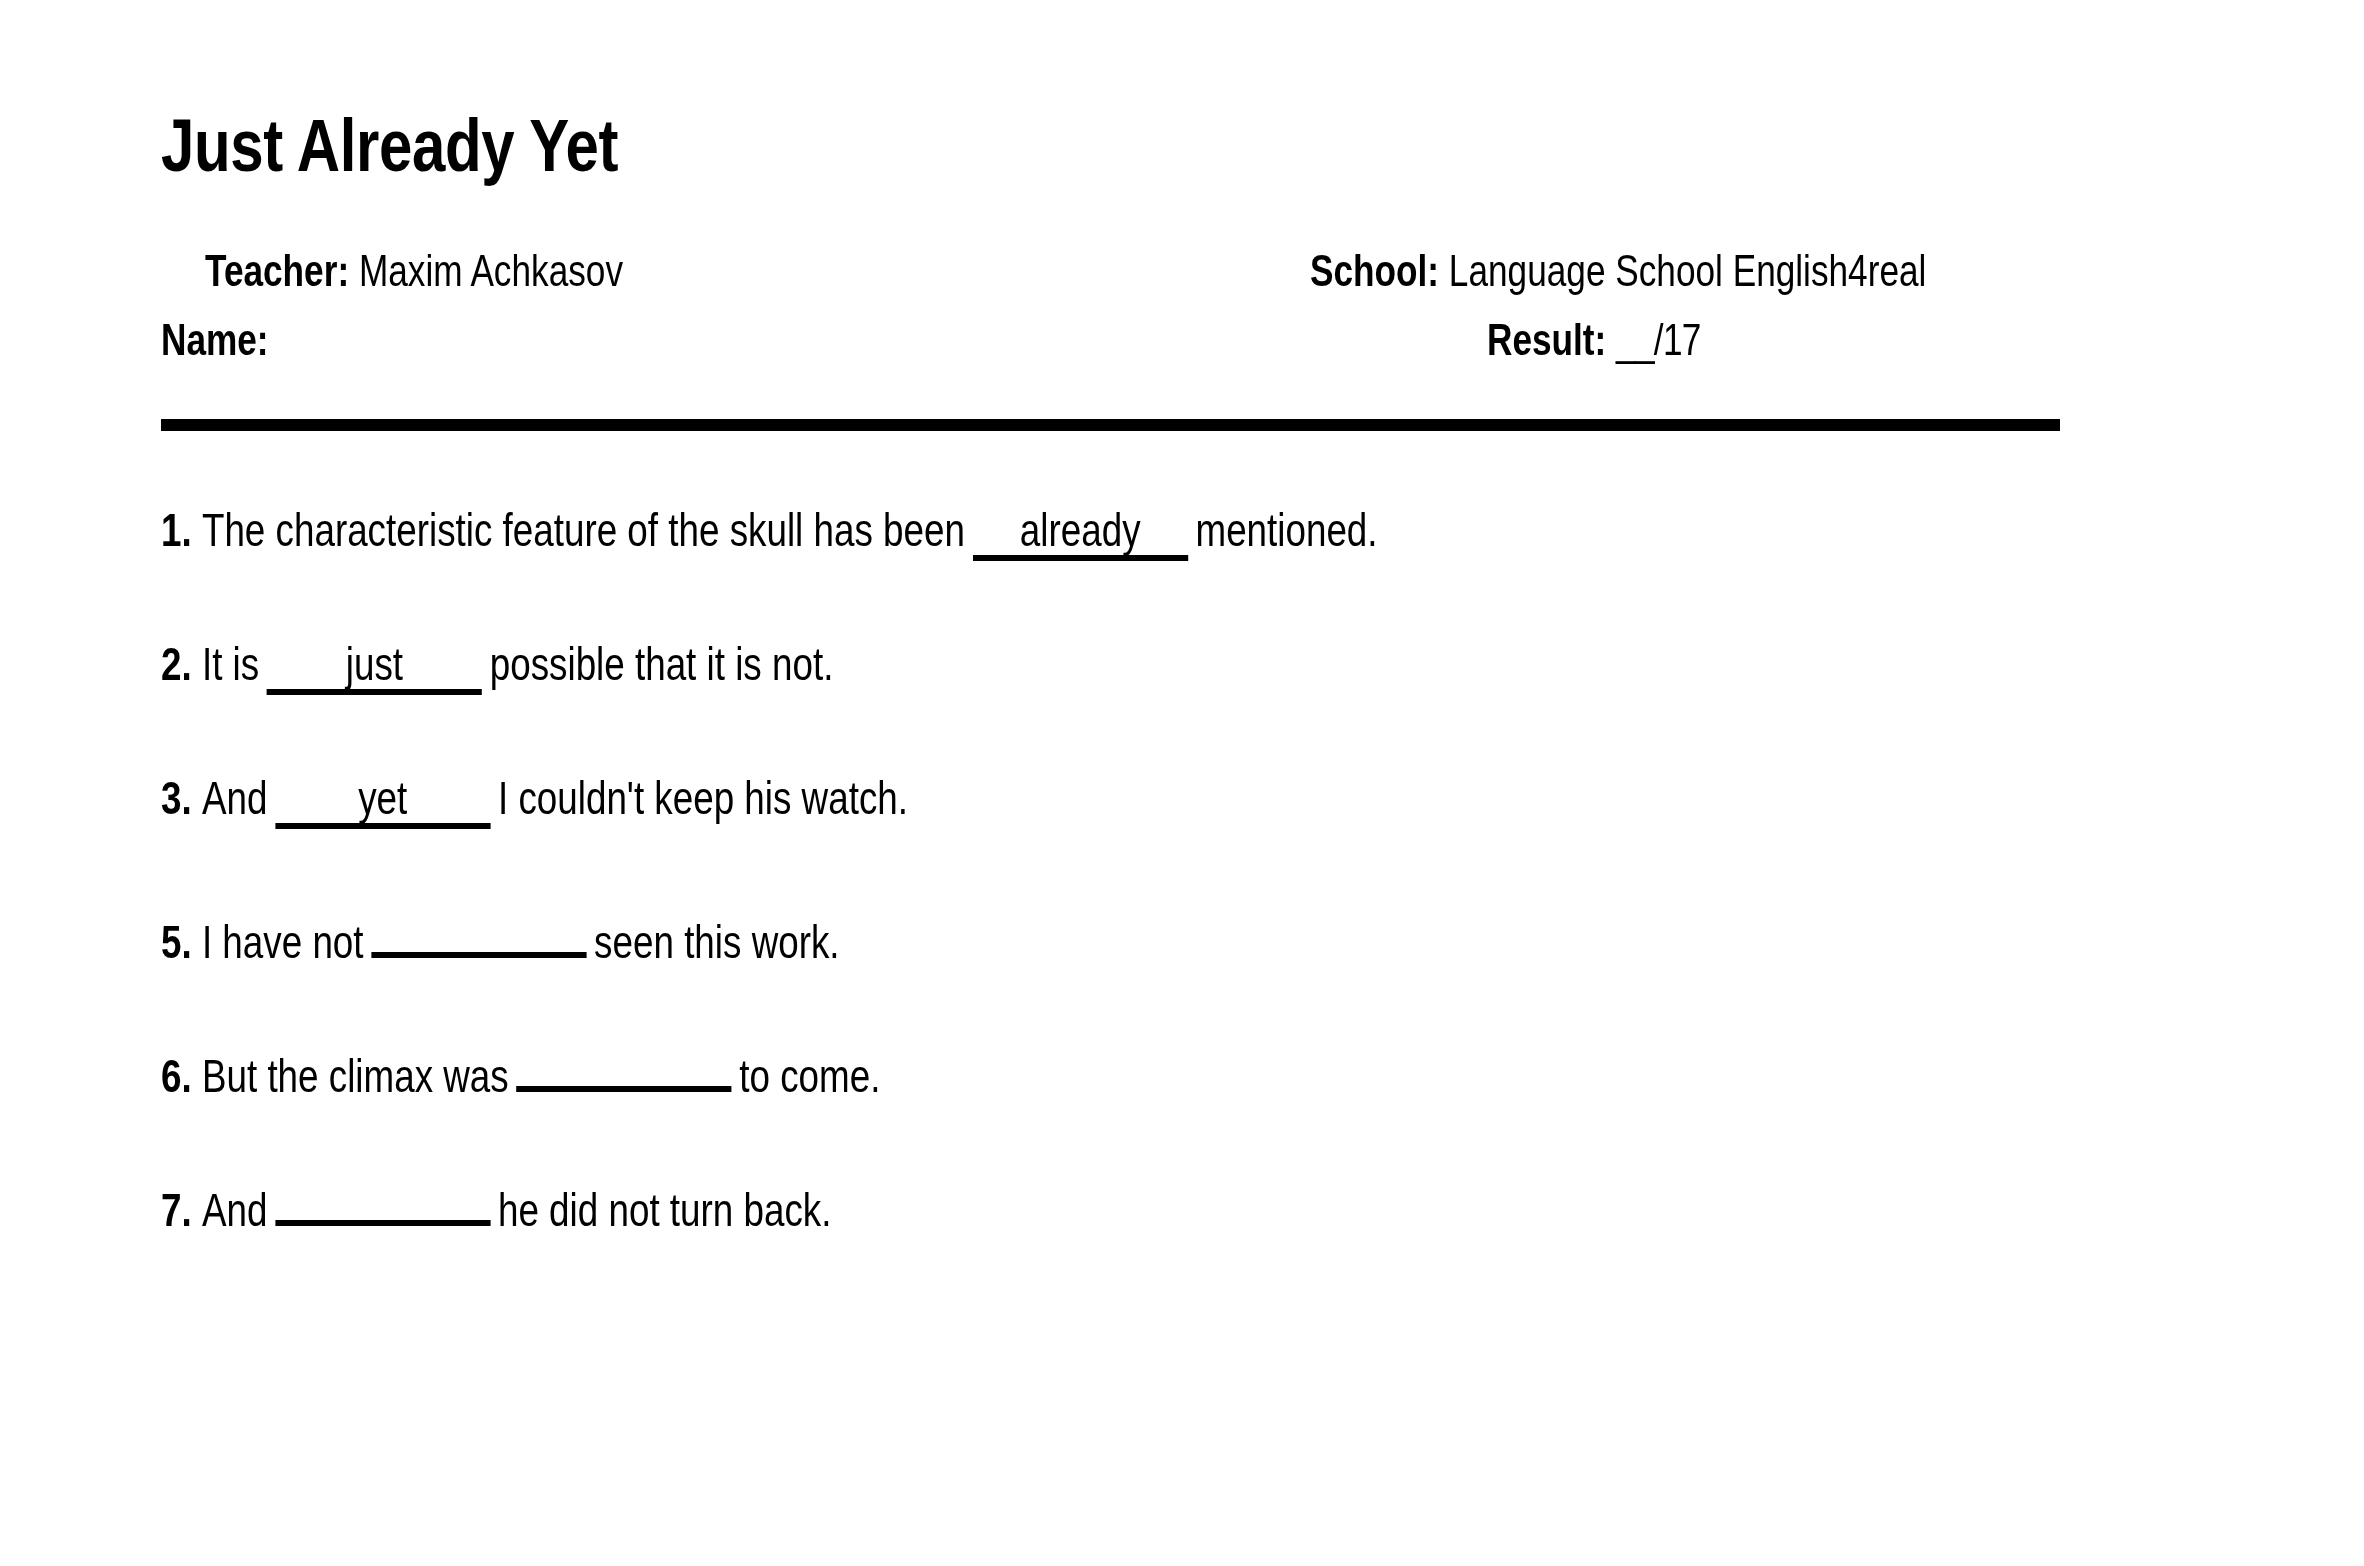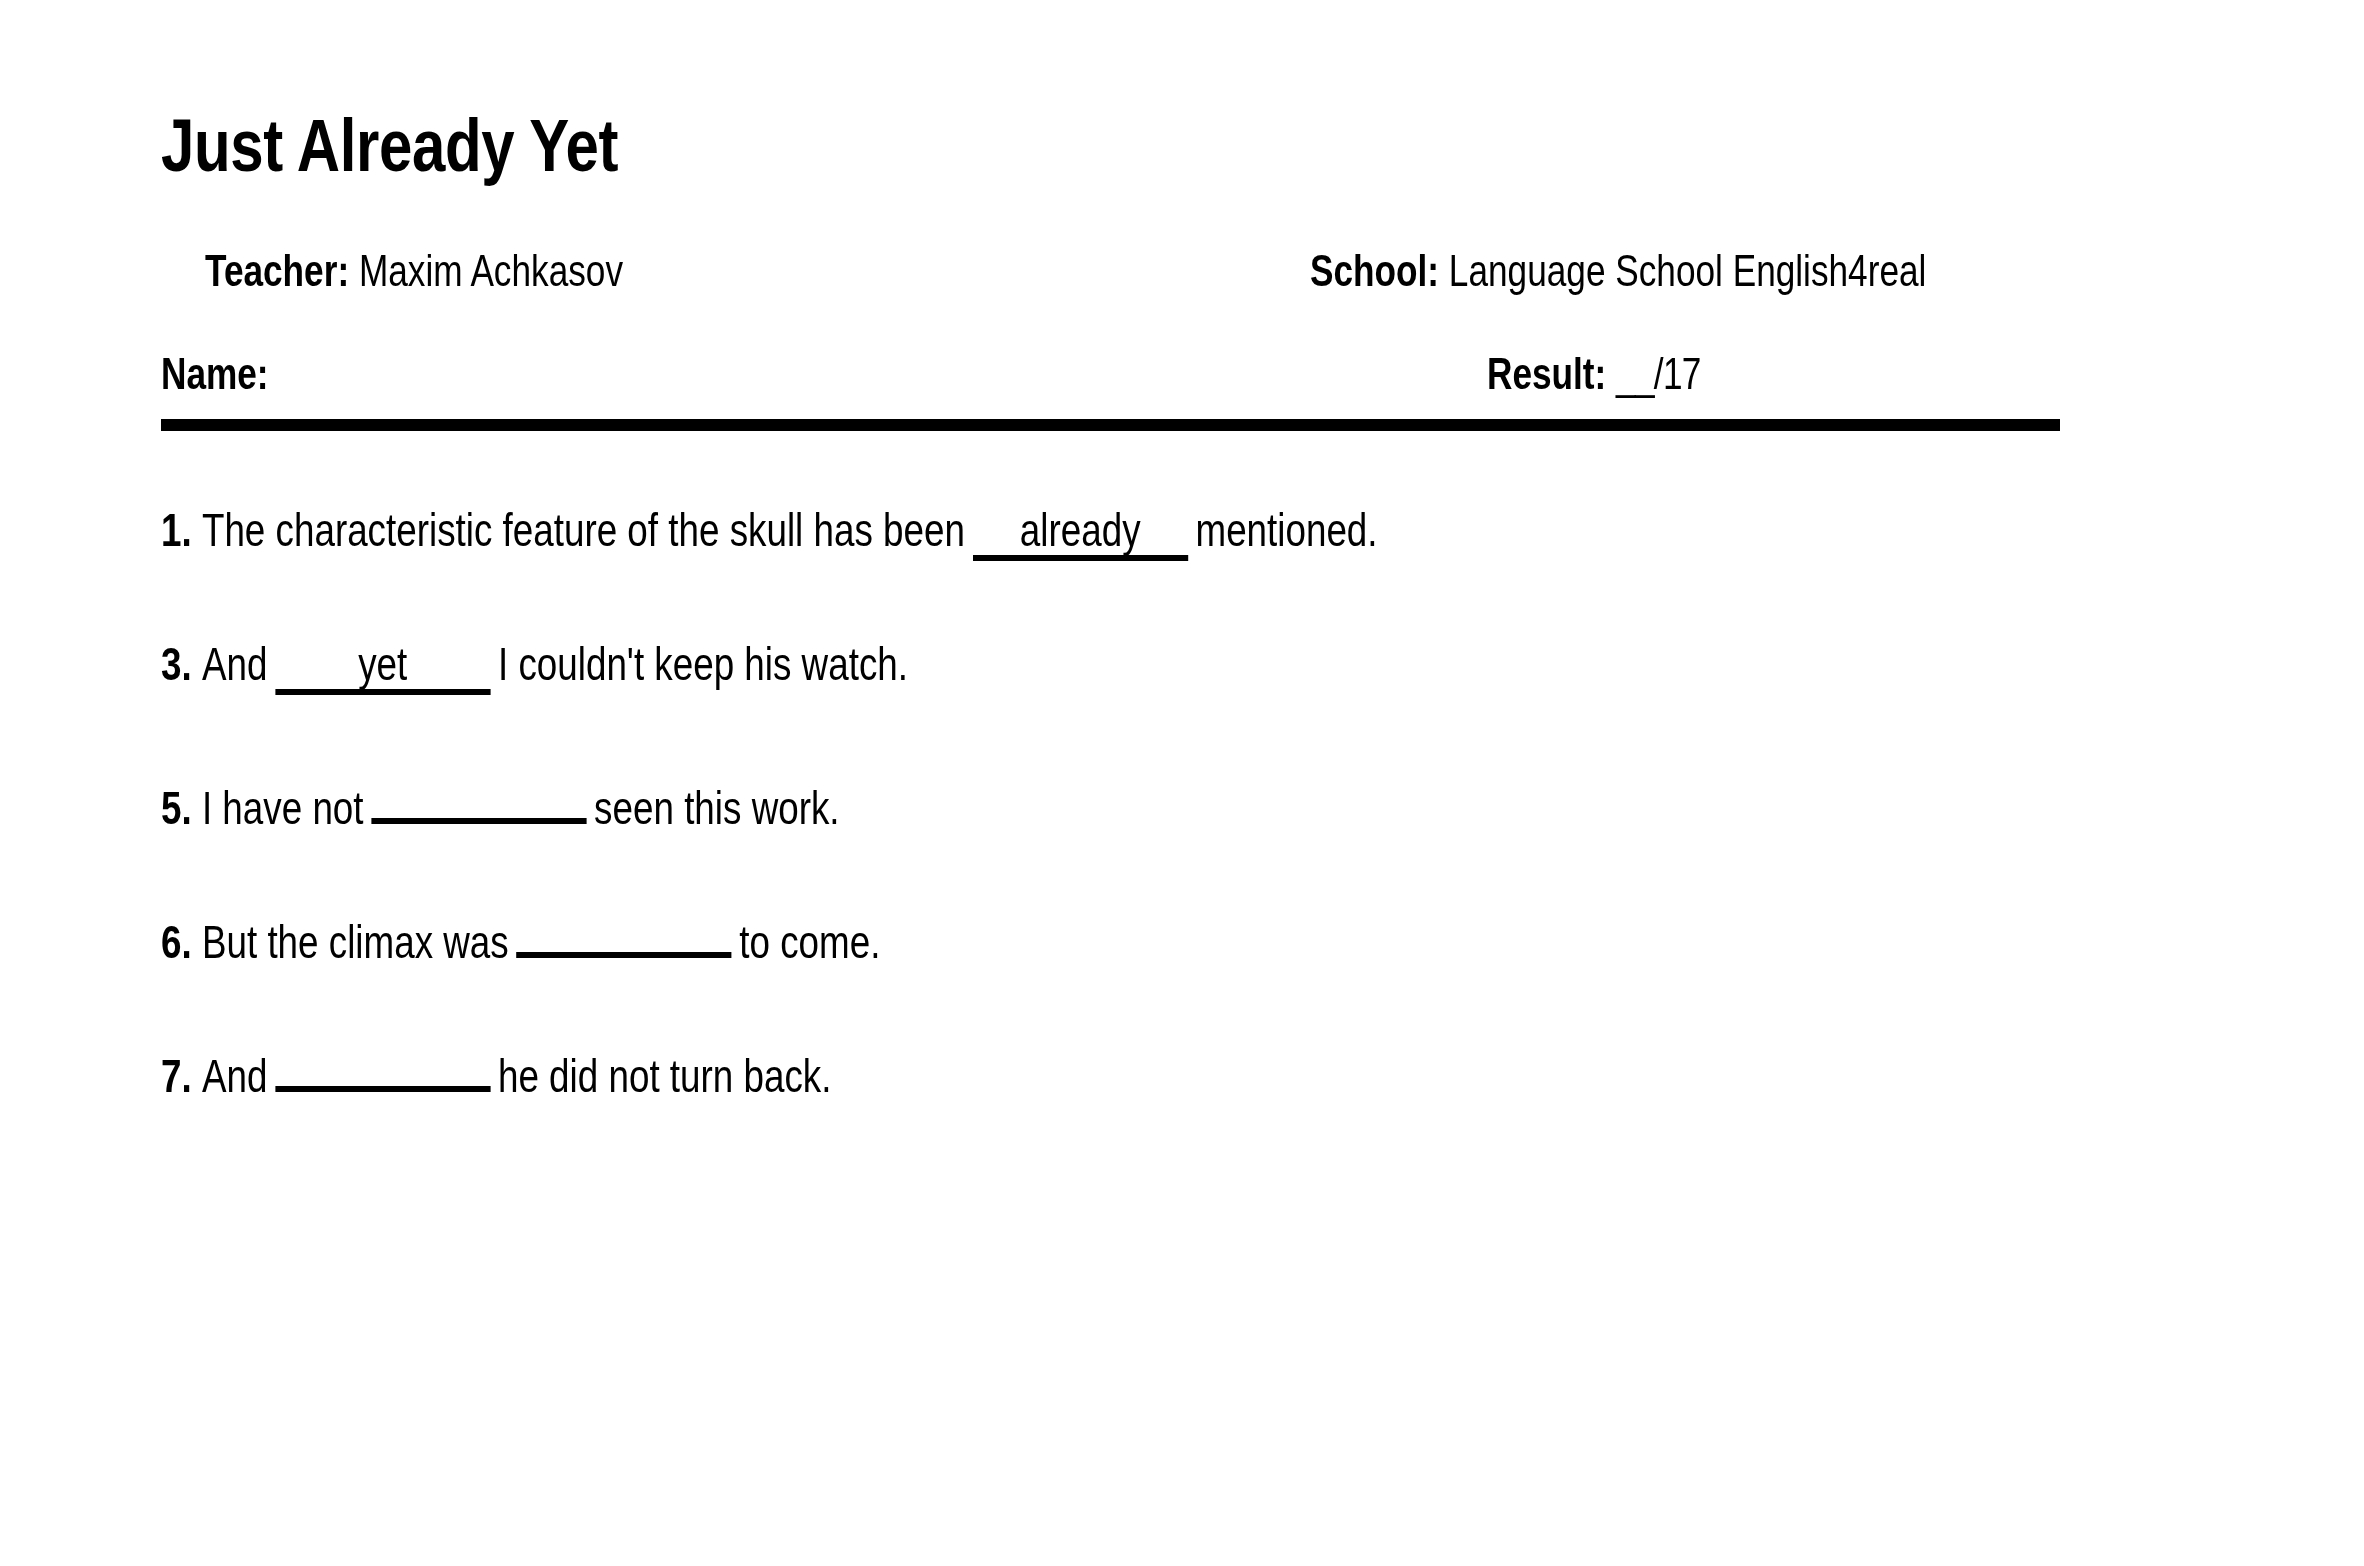"Name:" .meta-row-2 { top: 348px -> 314px }
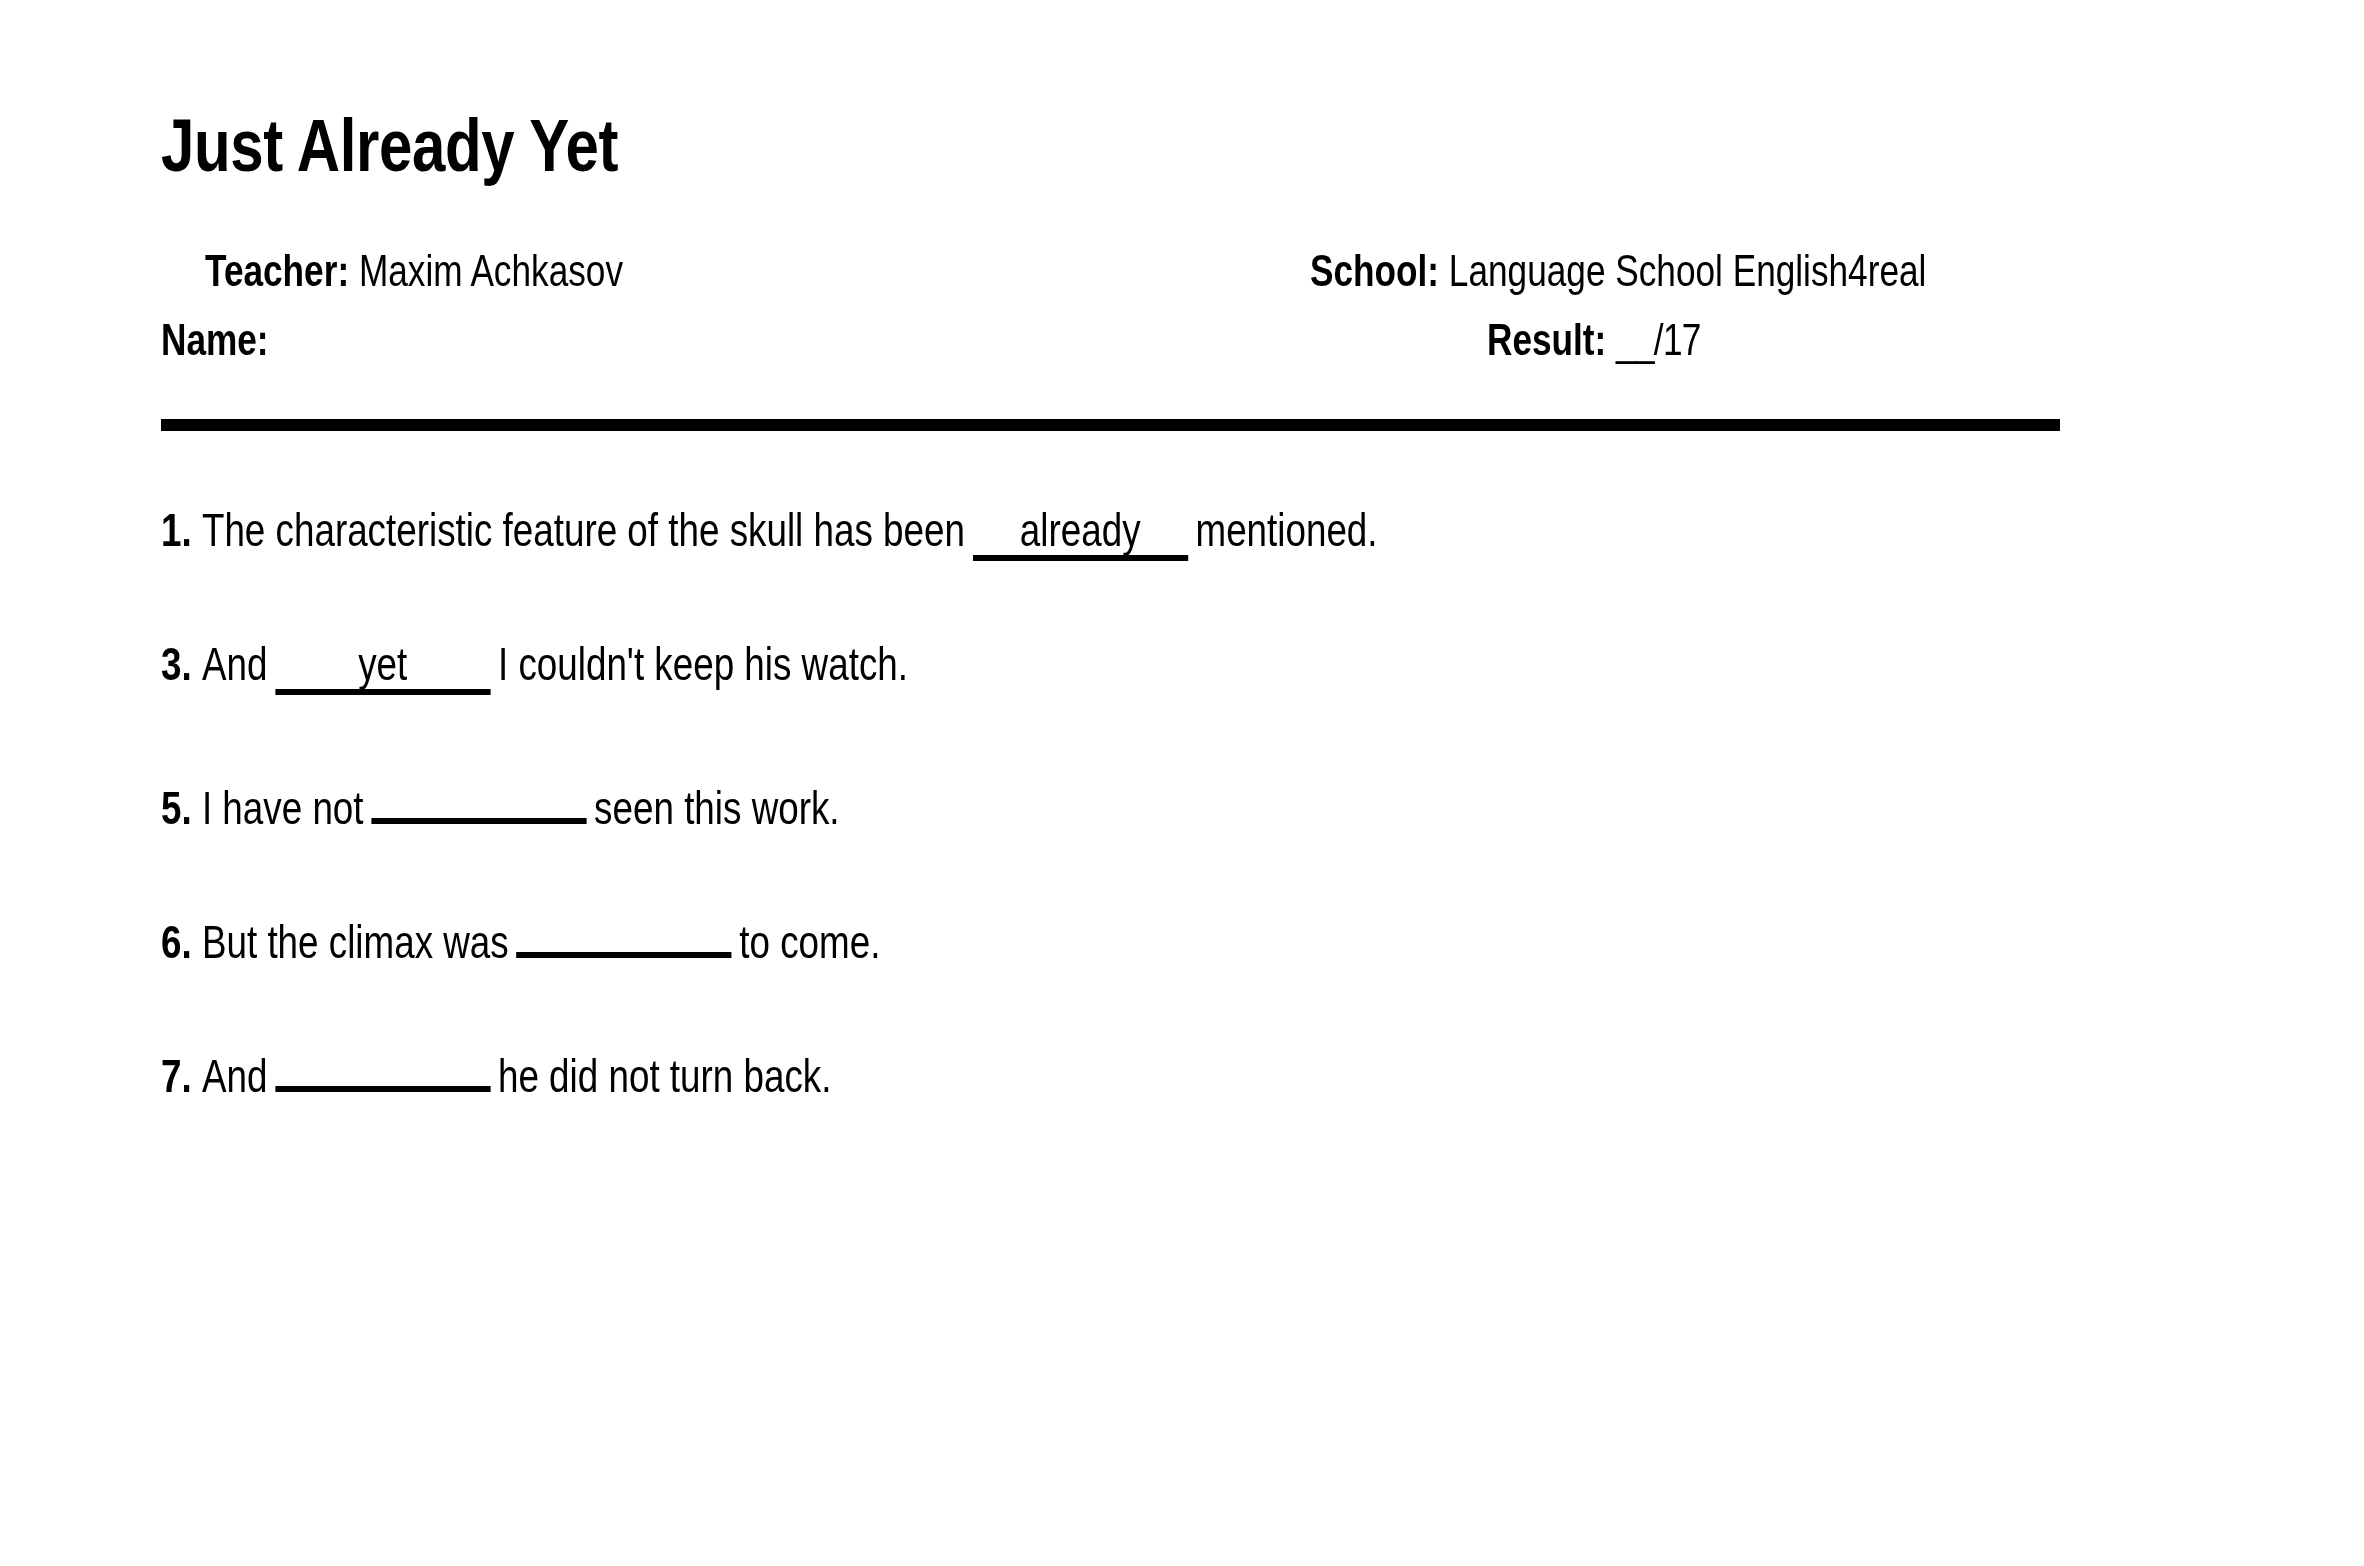"2. It is just possible" div.question { html: none -> <div><span><span>2.</span><span>&nbsp;</span><span>It is</span><span><span>just</span></span><span>possible that it is not.</span></span></div> }
